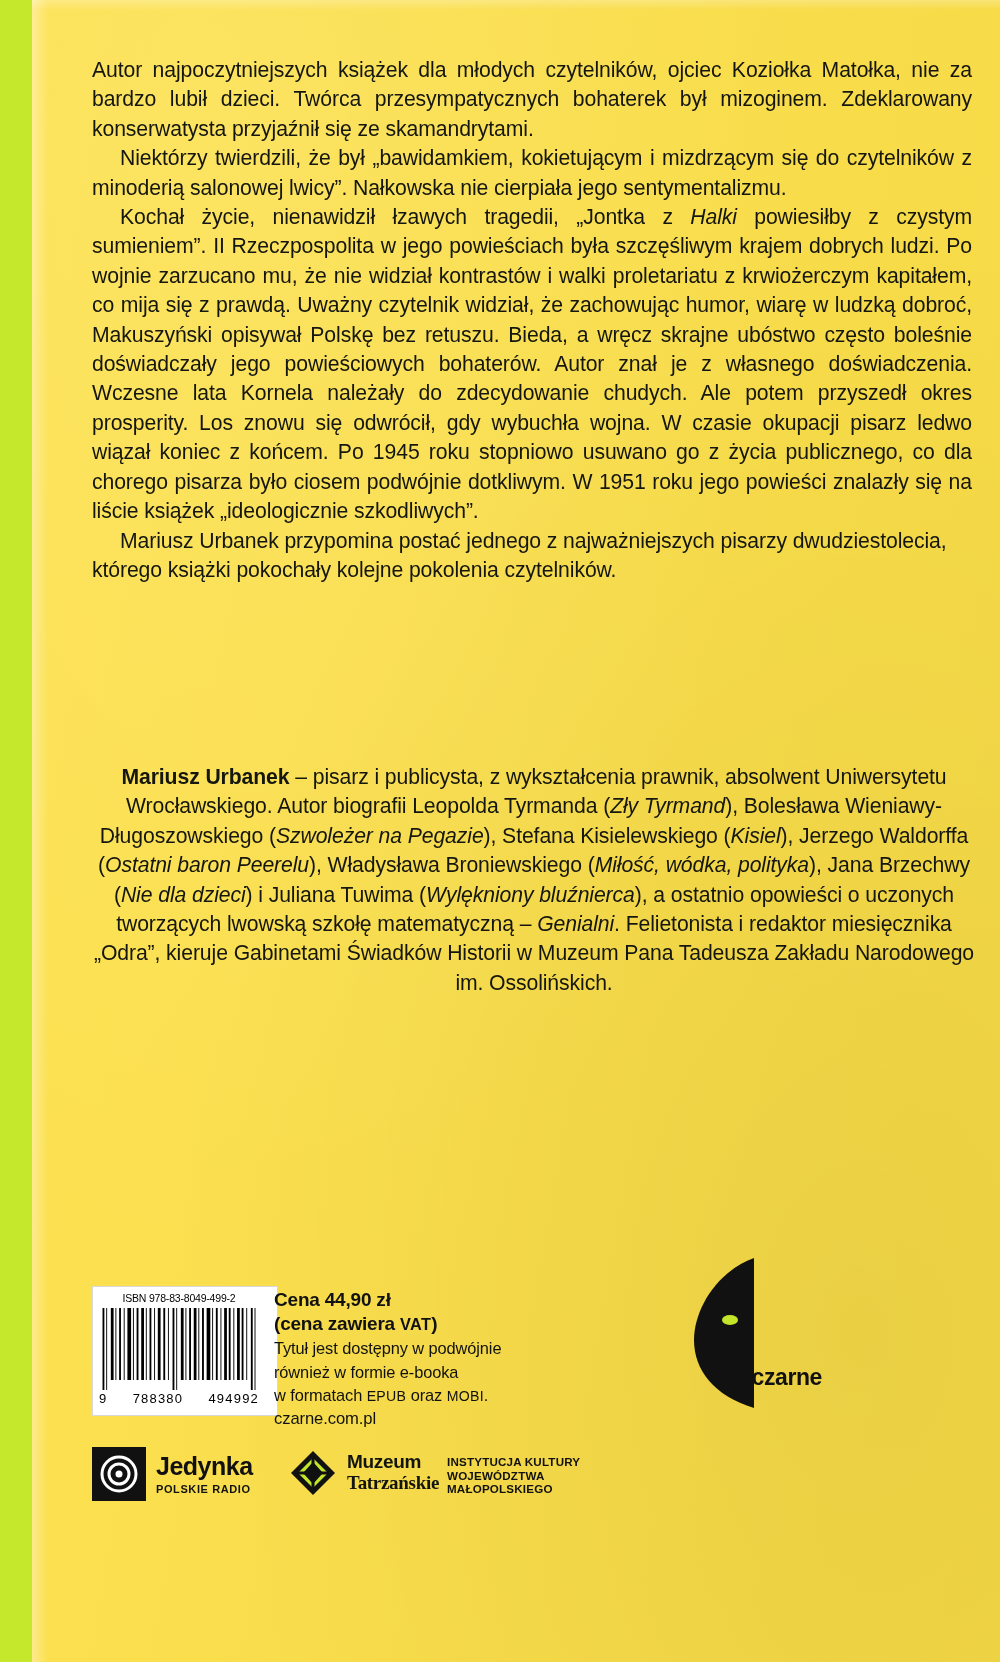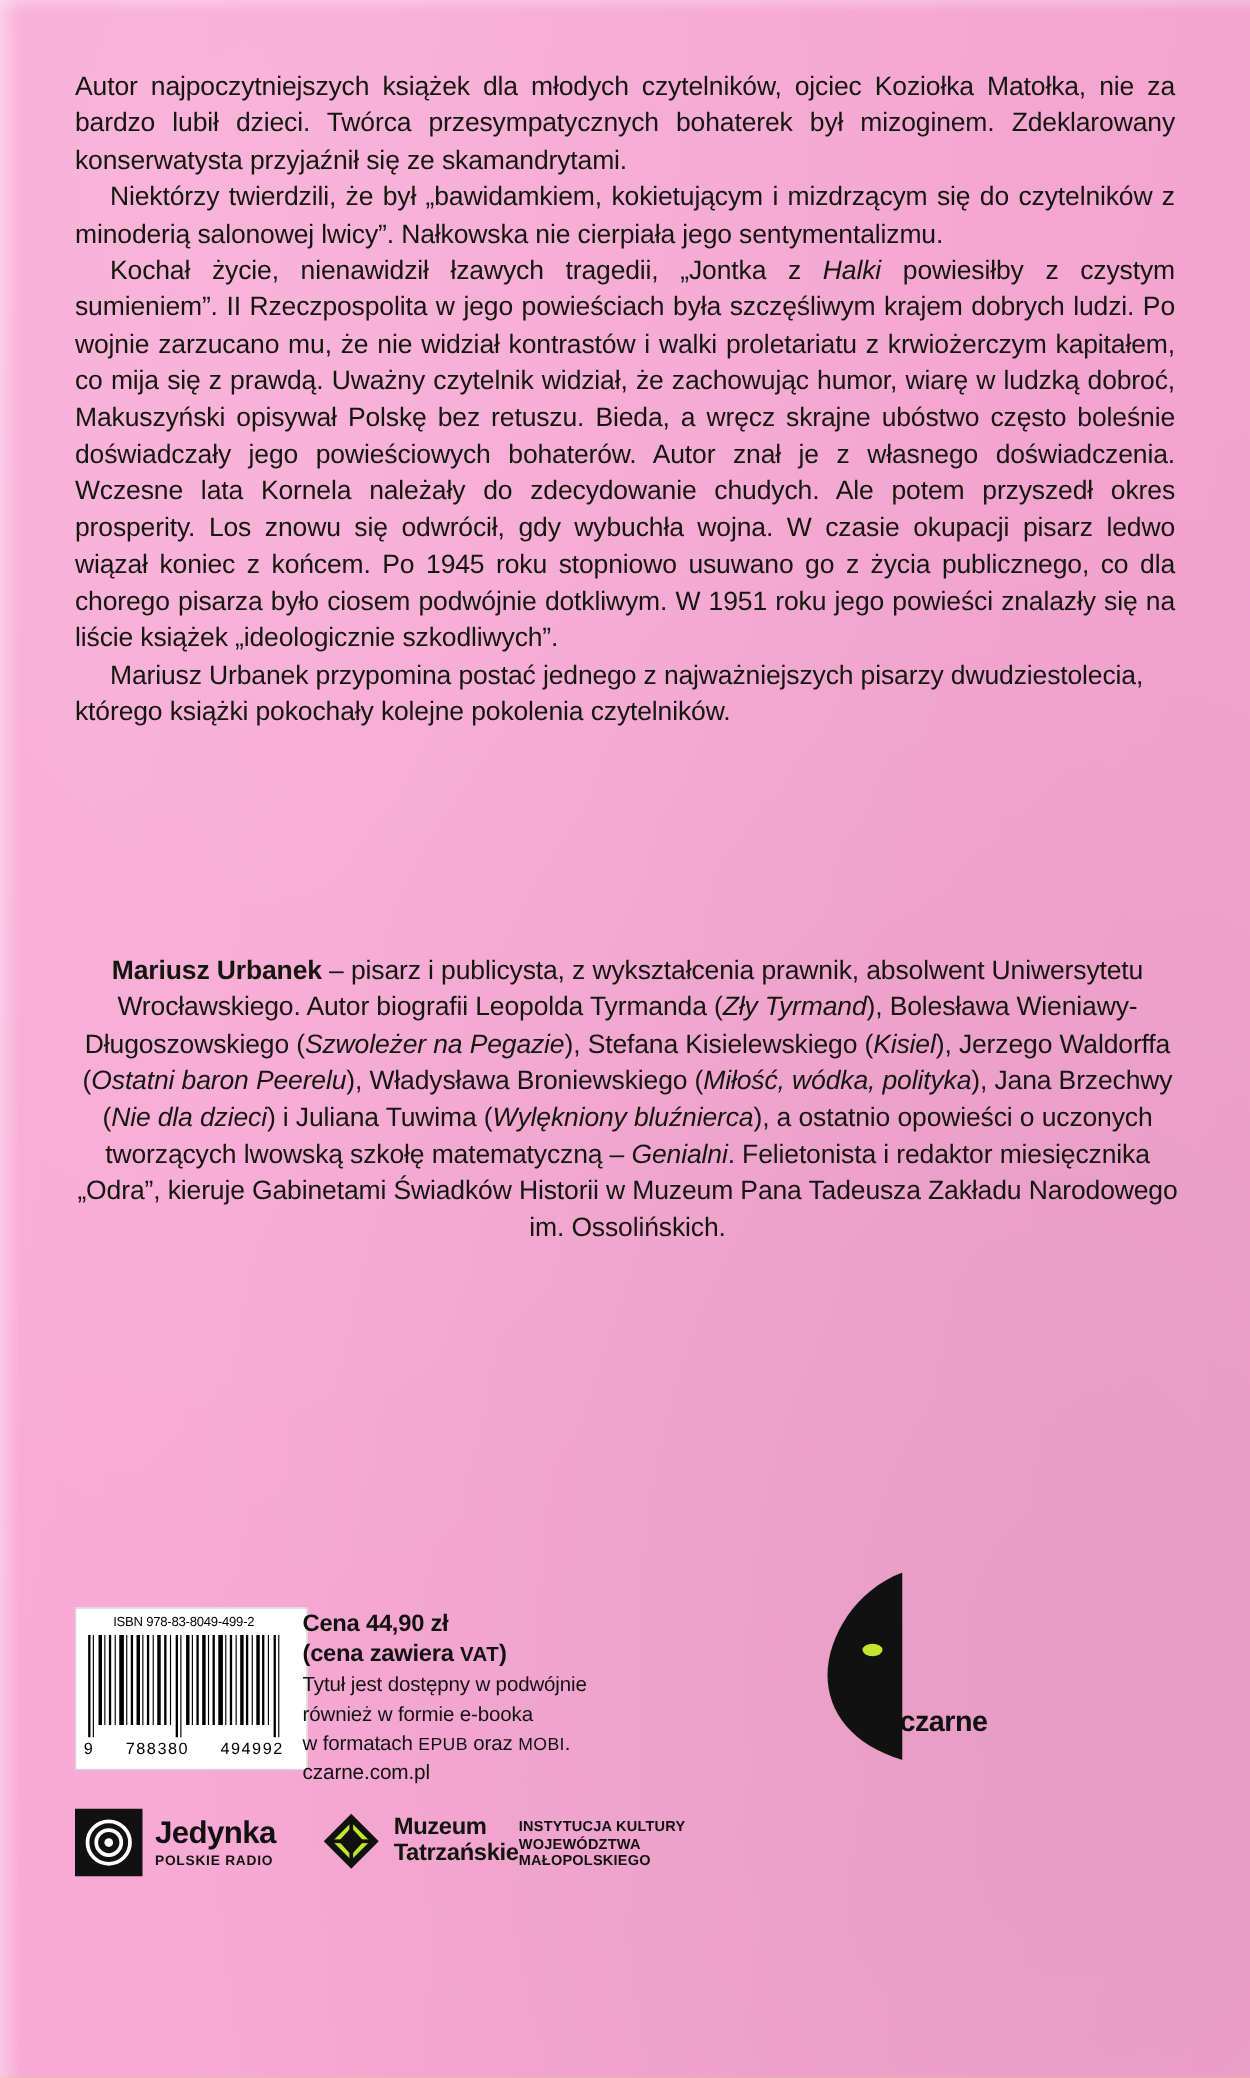"Autor najpoczytniejszych książek dla" .page { background: #f9a8d4 -> #fde047; margin-left: none -> 32px }
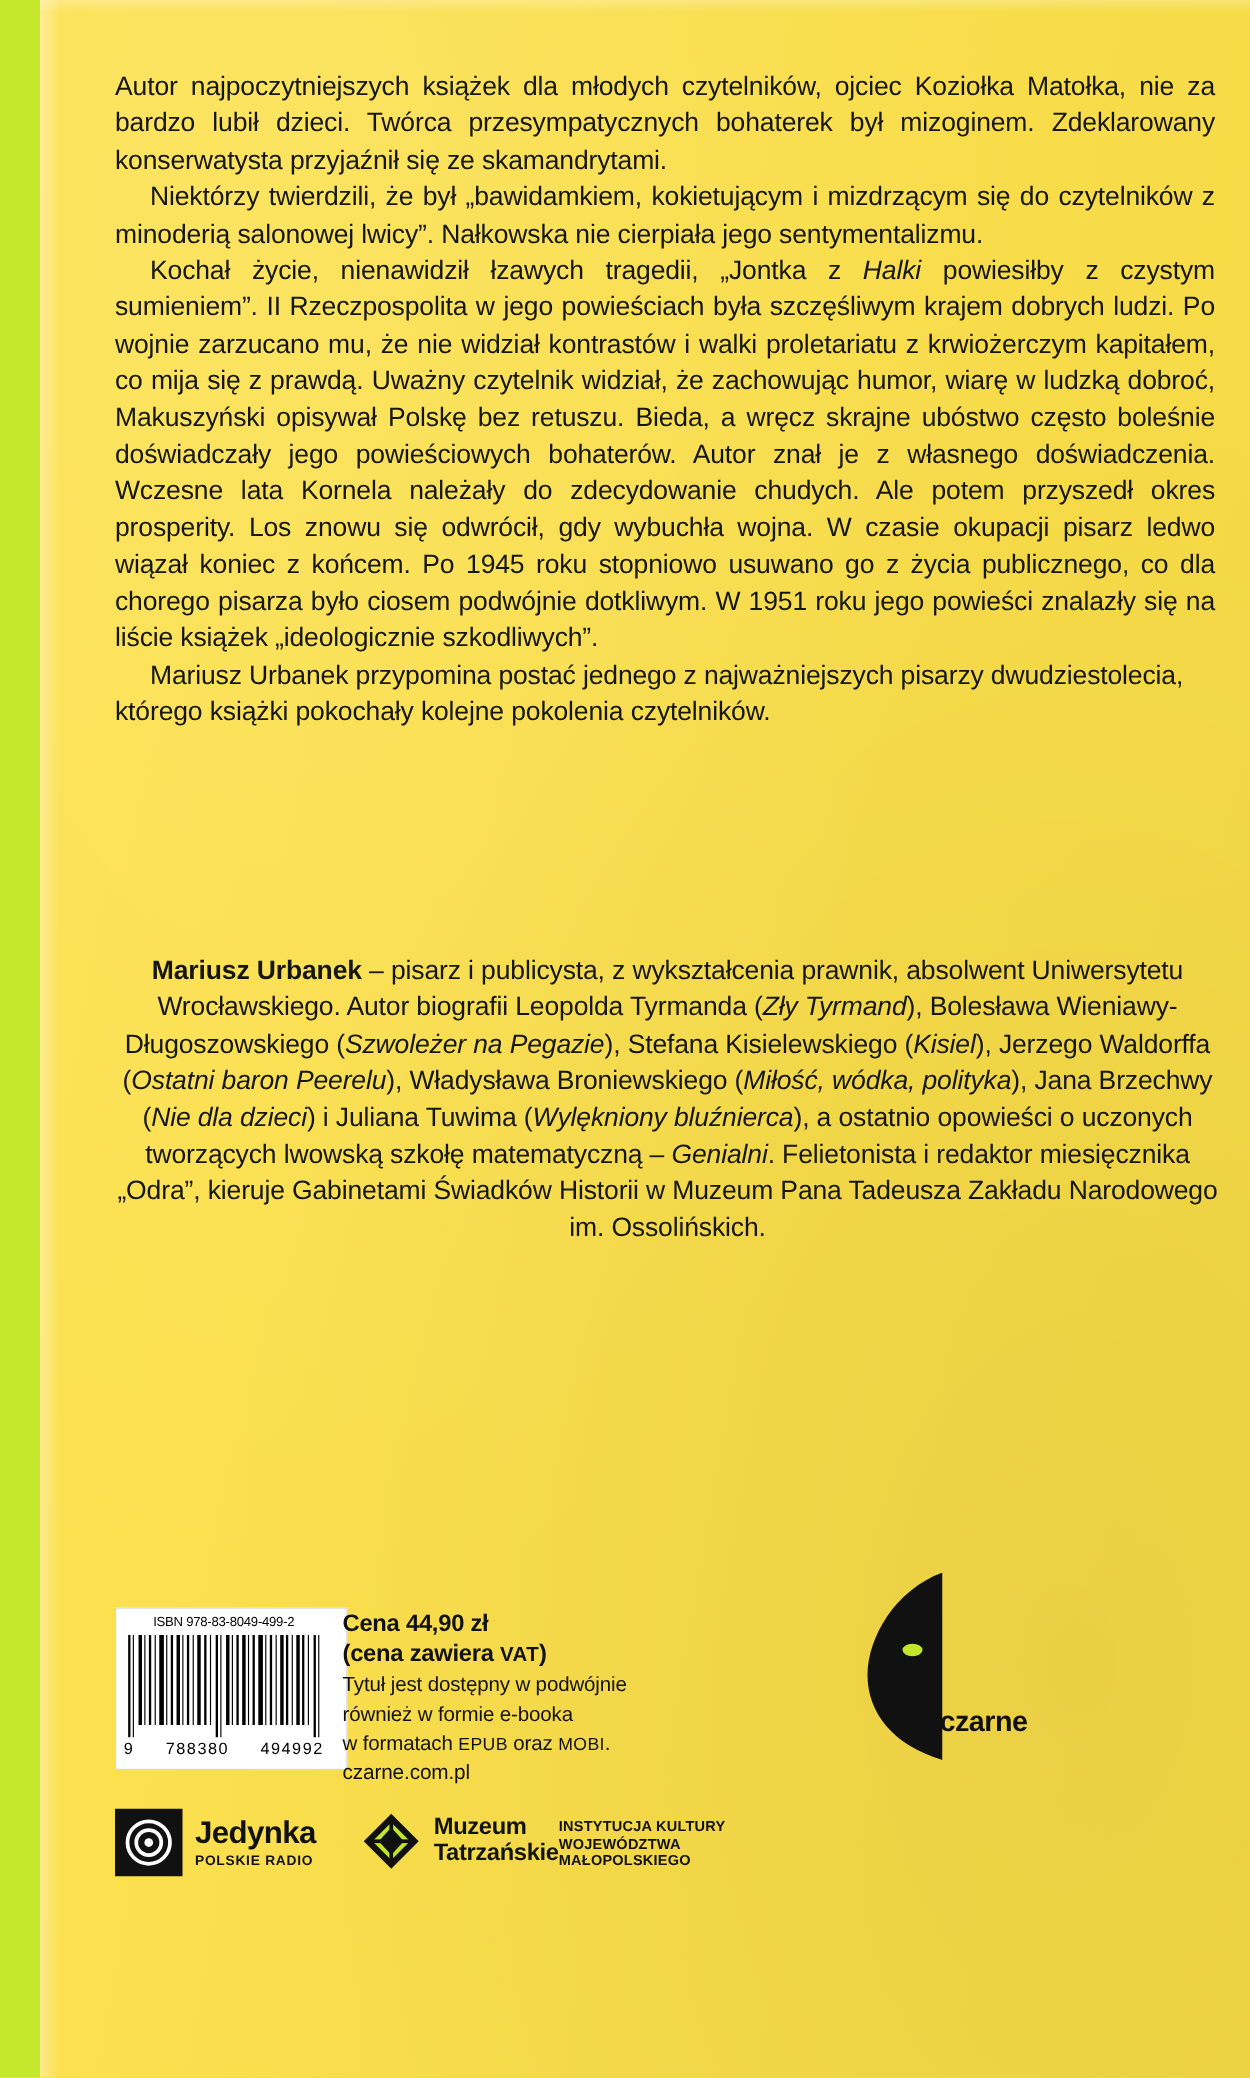"Tatrzańskie" .muzeum-l2 { font-family: none -> Liberation Serif, serif }
